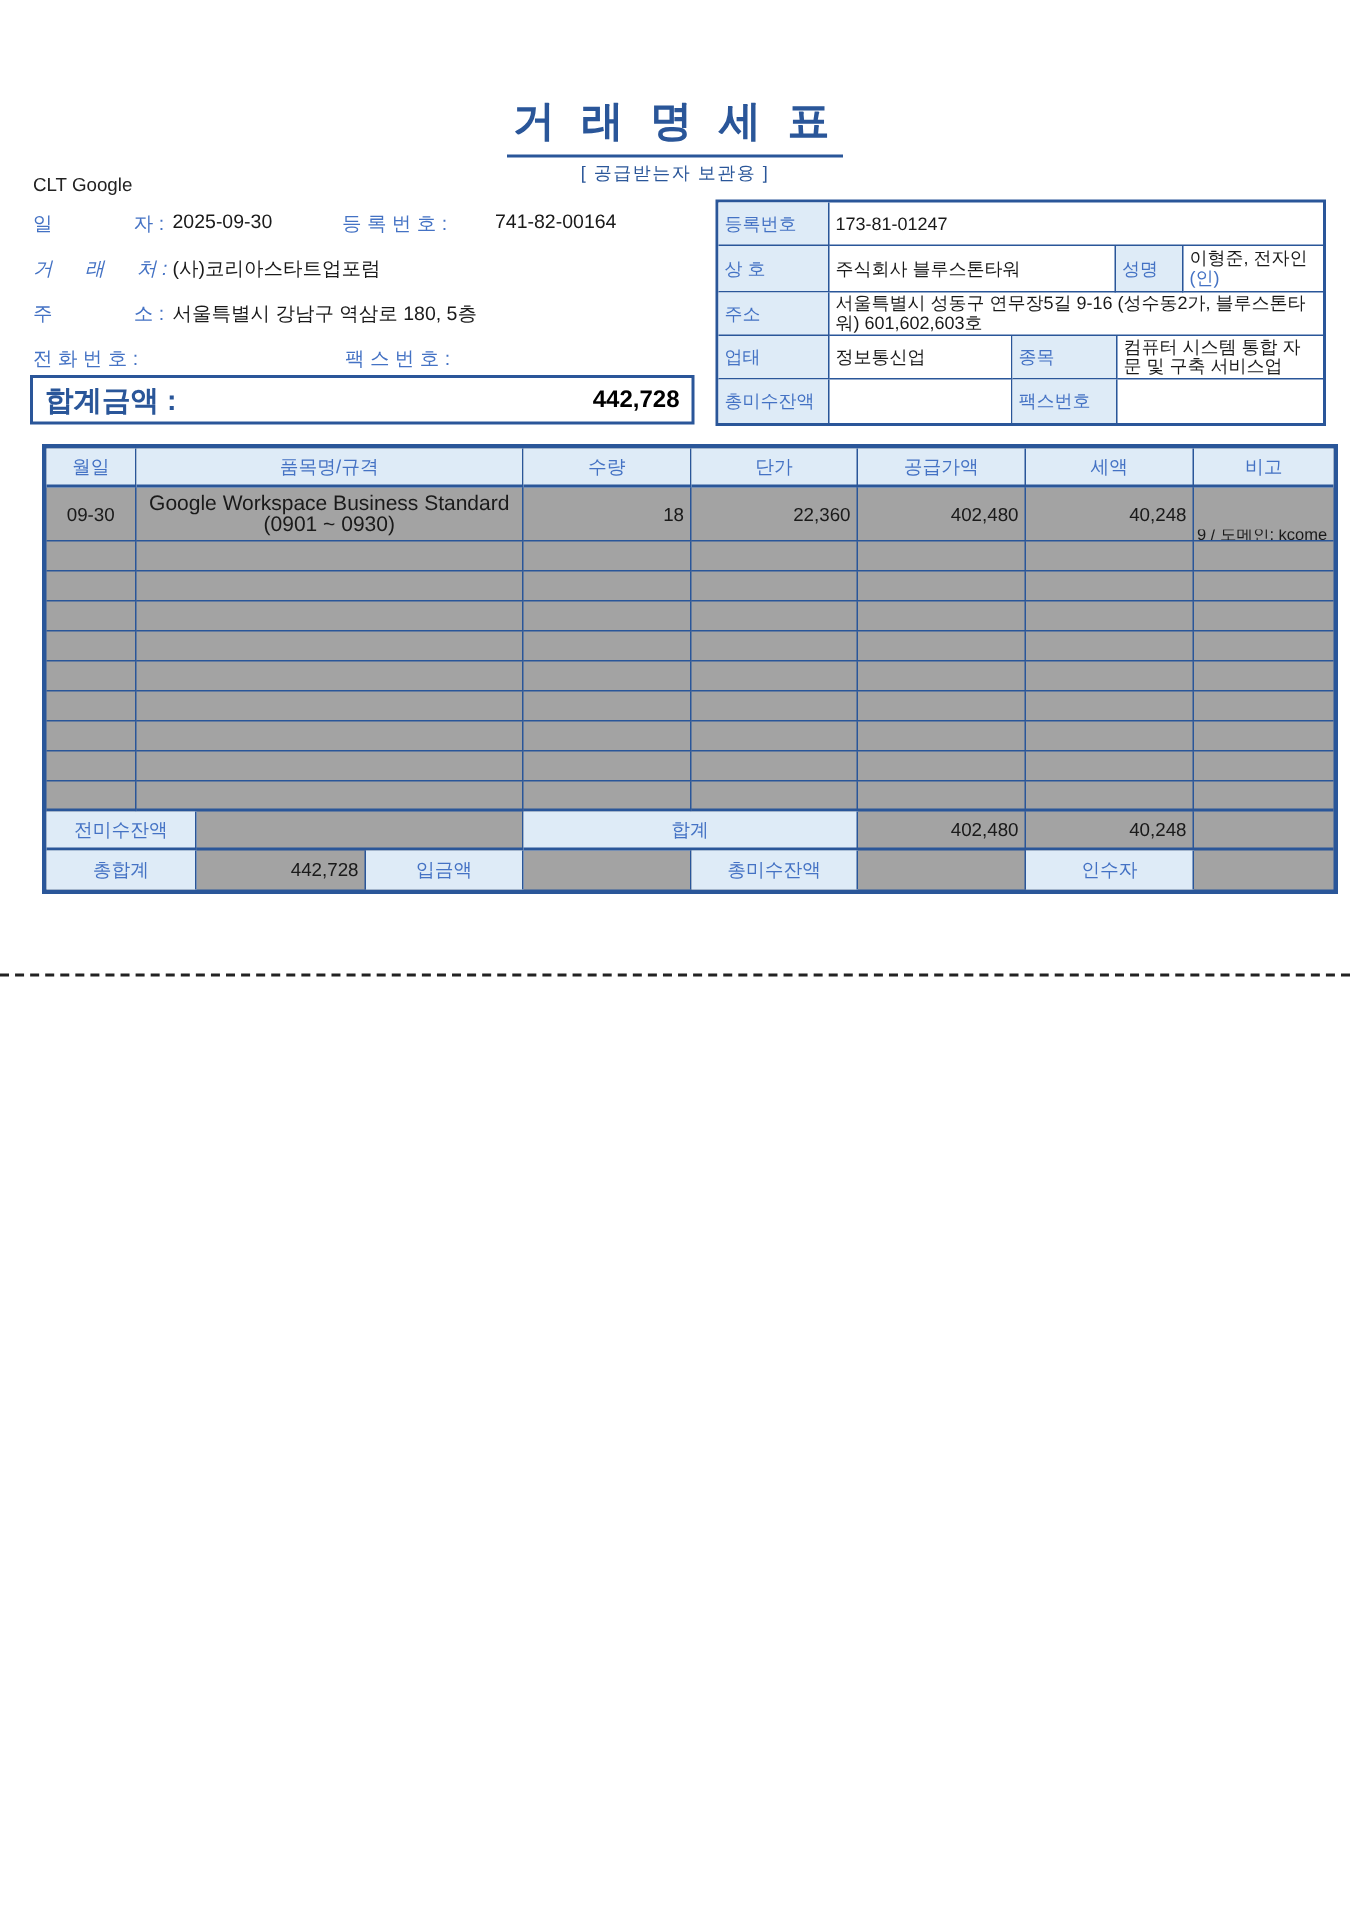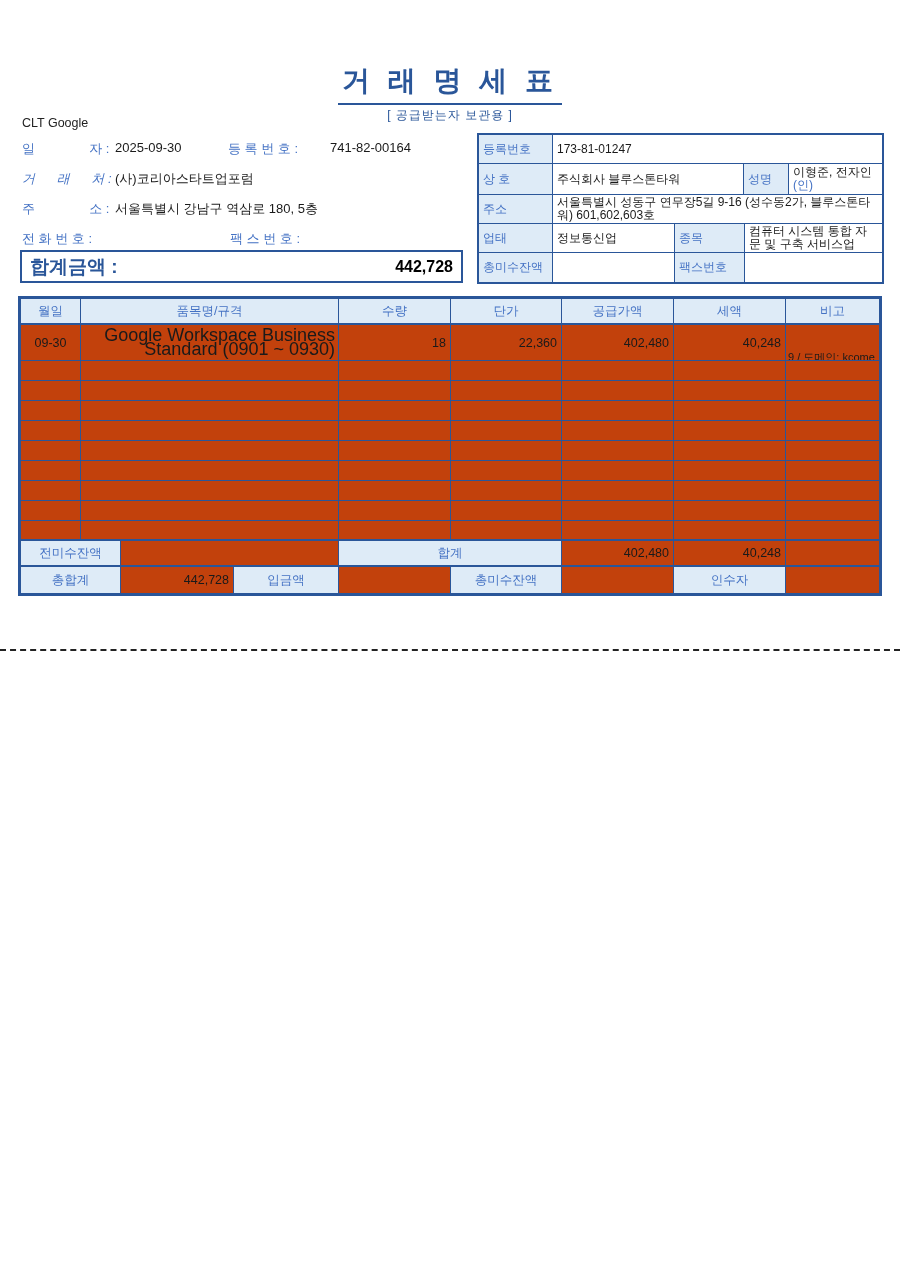"월일" .items-grid { background: #c2410c -> #a3a3a3; left: 18px -> 28px }
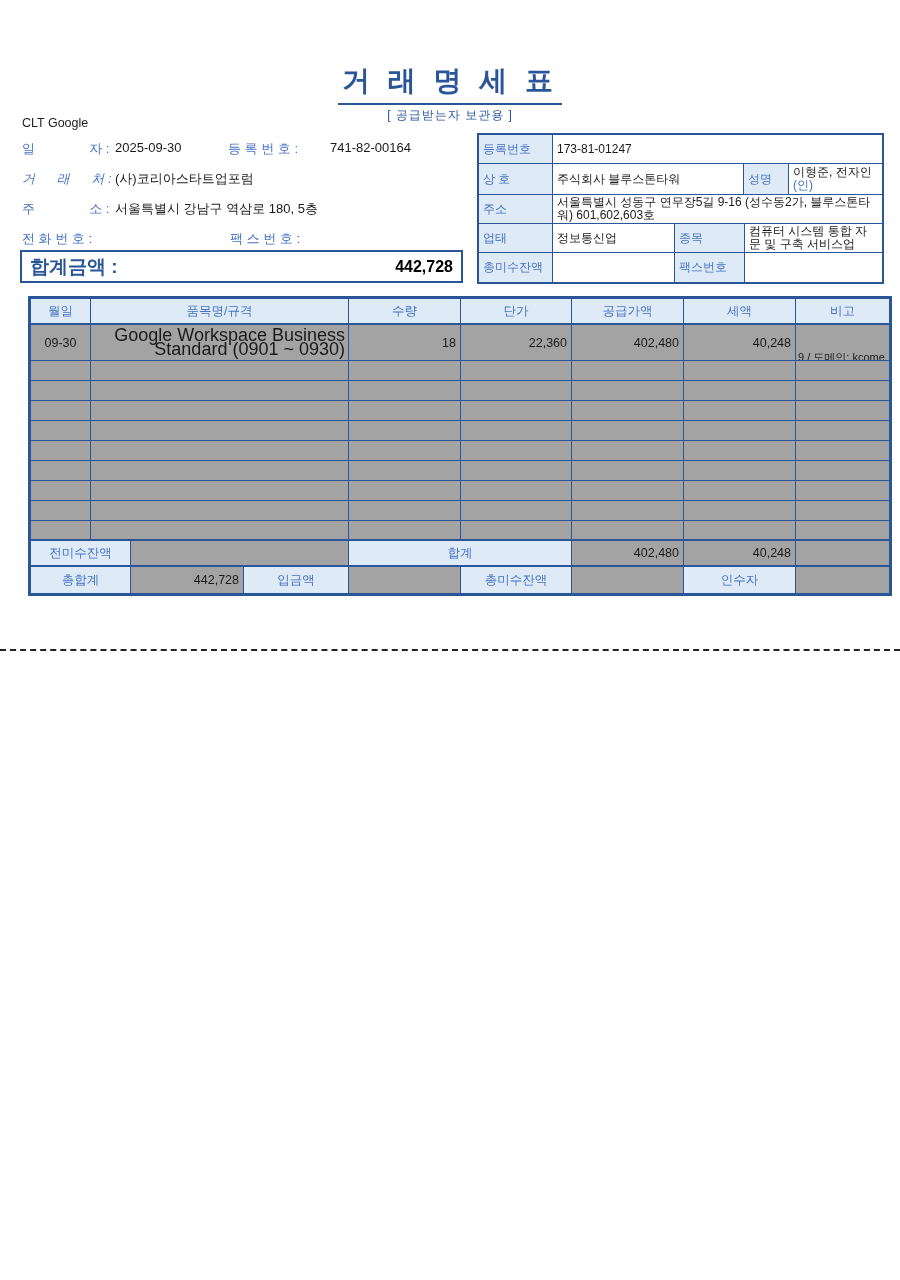"Google Workspace Business Standard (0901" .items-grid .itemname { font-size: 18px -> 14px; text-align: right -> center }
